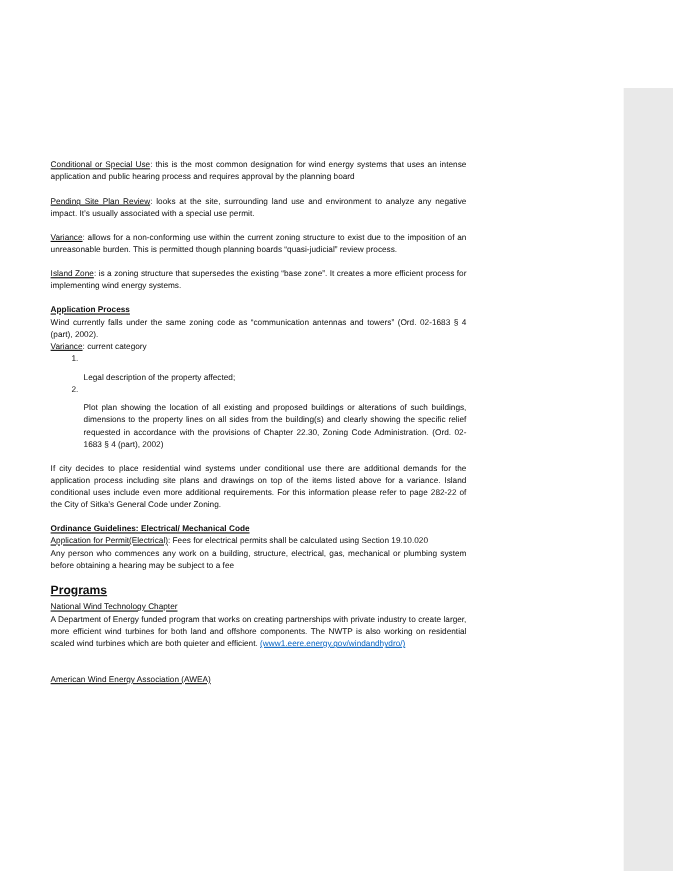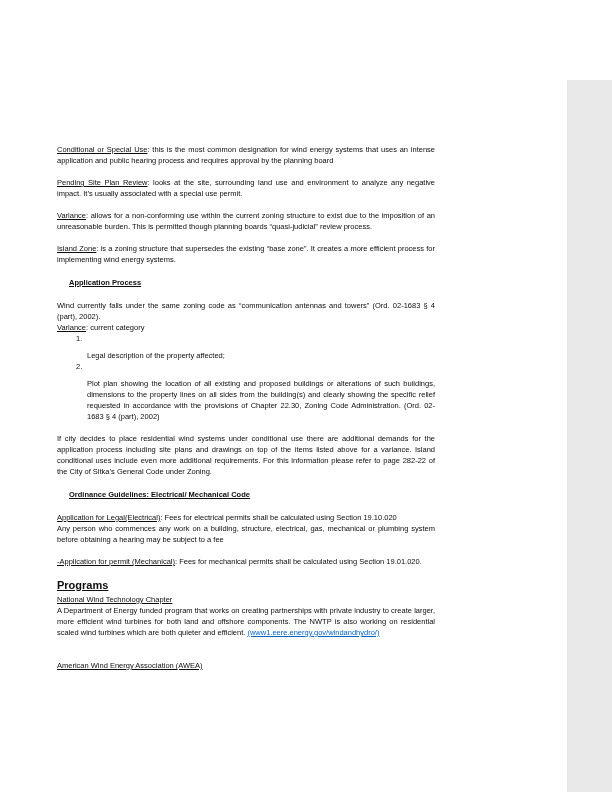"Conditional or Special Use: this" .content { left: 57px -> 46px }
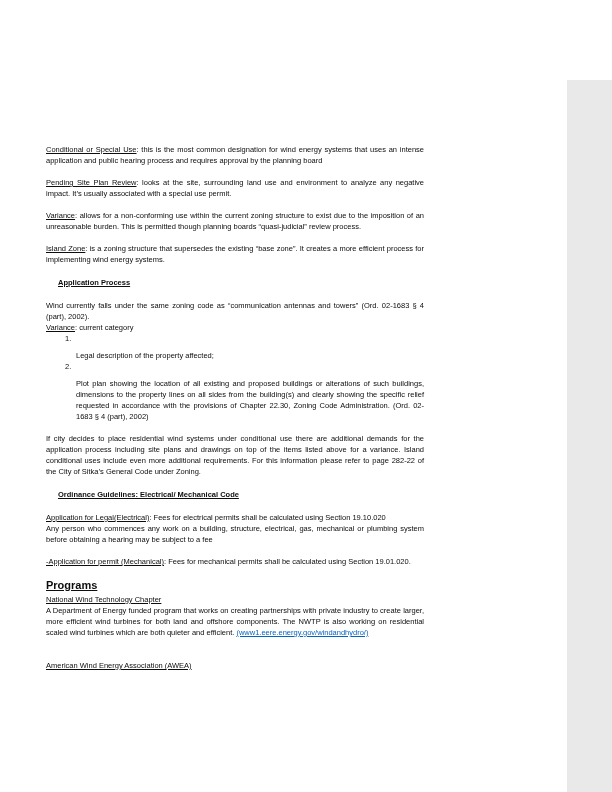"Application Process" .h-section { margin: 12px -> 0 }
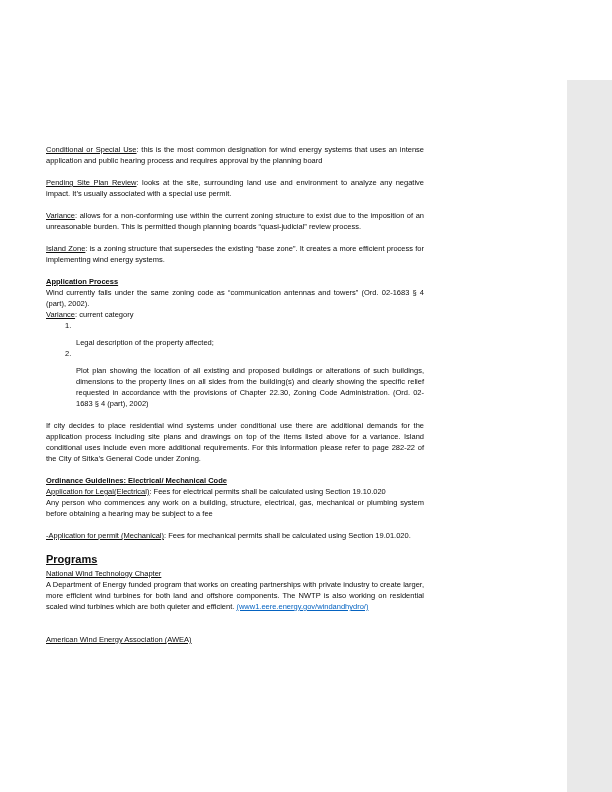"Application for Legal(Electrical)" span.u { text: Legal -> Permit }
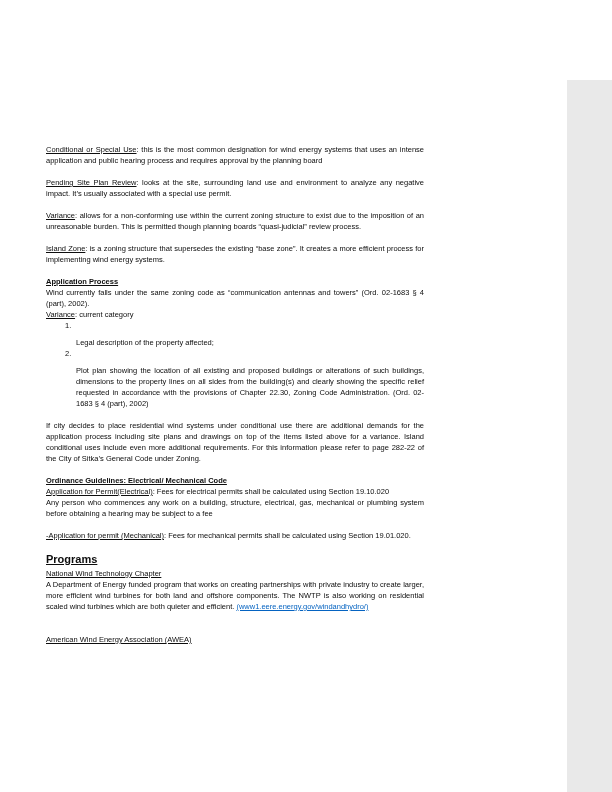"-Application for permit (Mechanical):" p.para { html: <p><span>-Application for permit (Mechanical)</span><span>: Fees for mechanical permits shall be calculated using Section 19.01.020.</span></p> -> none }
